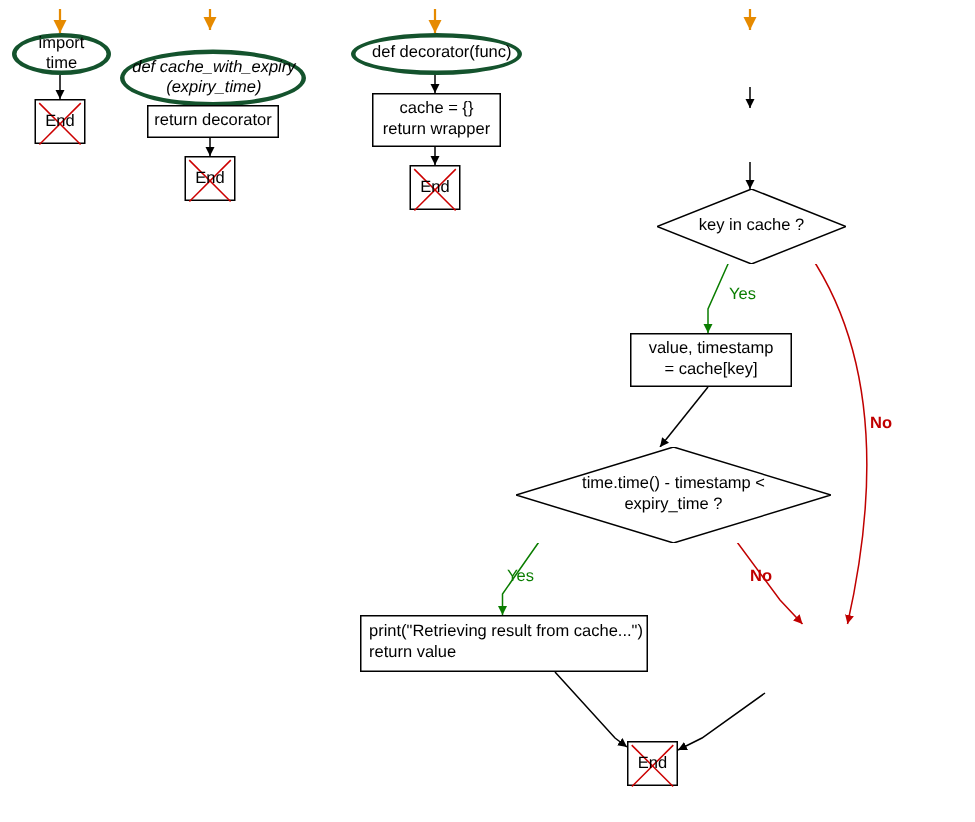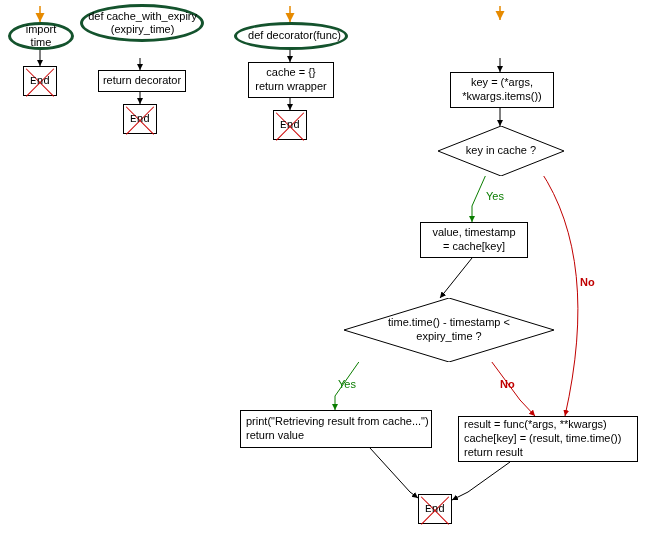"def cache_with_expiry" div.node { font-style: none -> italic; top: 4px -> 33px }
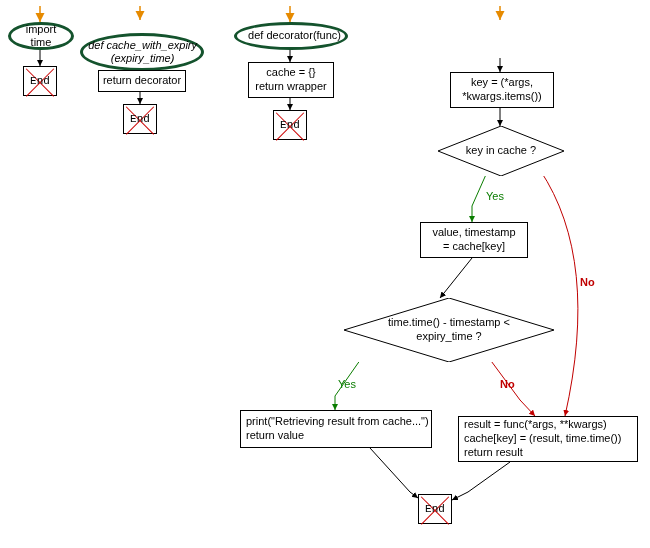"End" .endbox .lbl { font-family: Liberation Mono, monospace -> none }
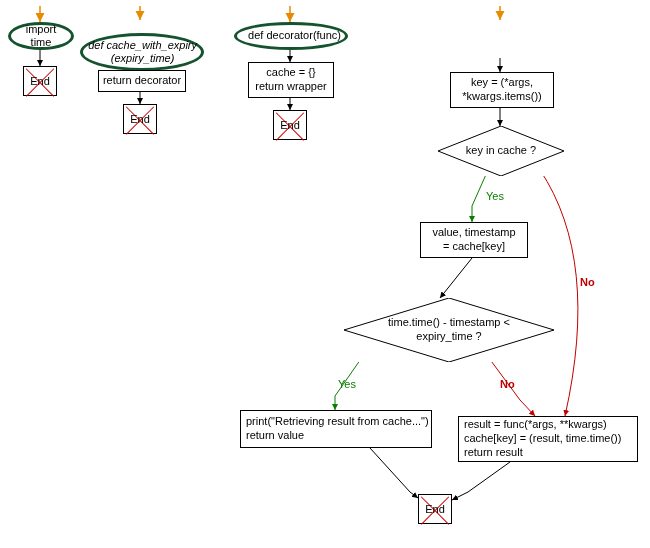"key = (*args," div.node { html: <div> <span>key = (*args, *kwargs.items())</span> </div> -> none }
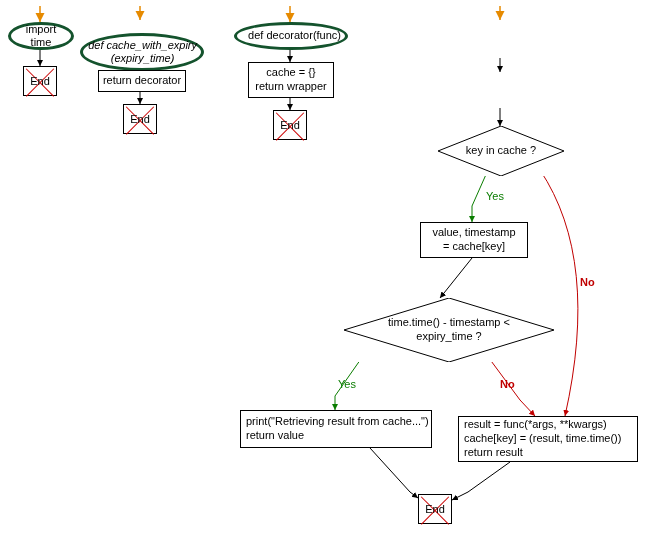"result = func(*args, **kwargs)" div.node { html: <div> <span>result = func(*args, **kwargs) cache[key] = (result, time.time()) return result</span> </div> -> none }
